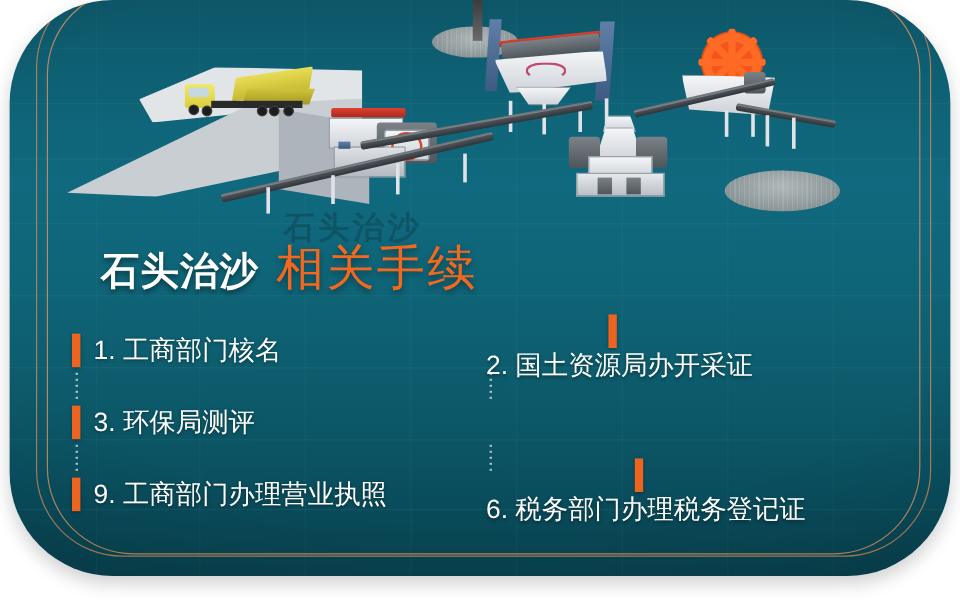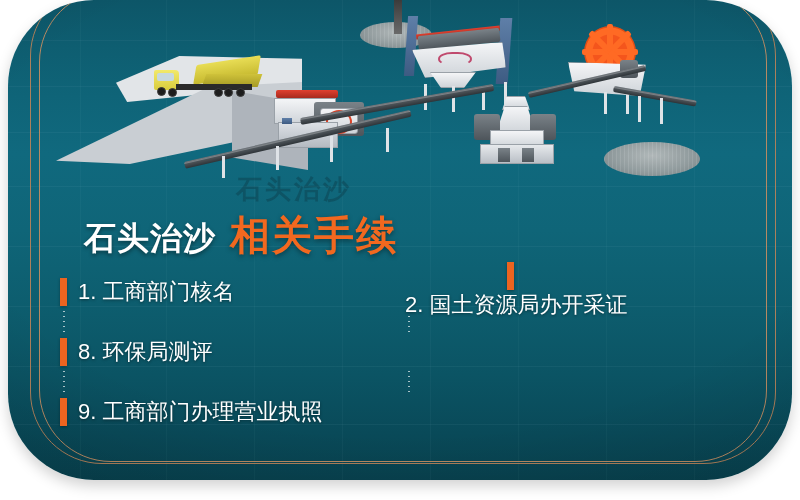"相关手续" .t-orange { font-weight: bold -> normal; margin-top: 12px -> none }
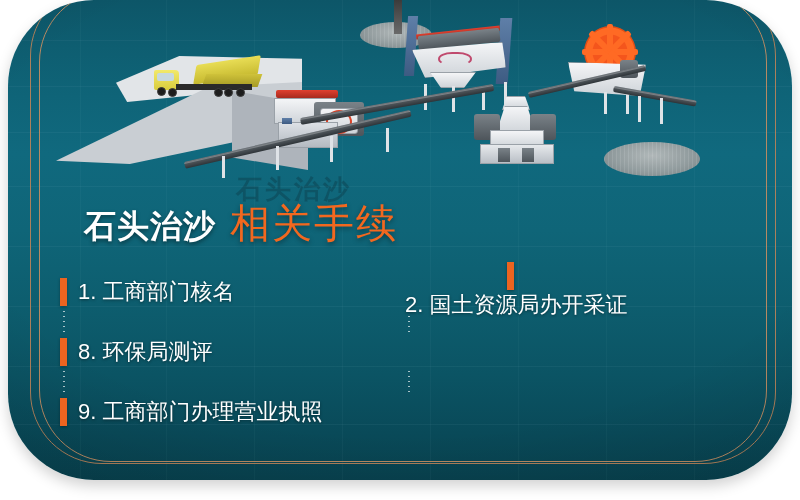"8. 环保局测评" span.itxt { text: 8 -> 3 }
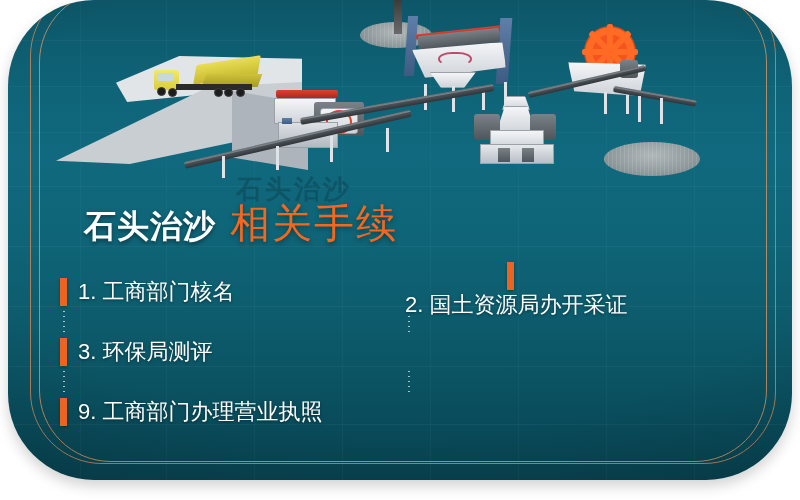"6. 税务部门办理税务登记证" div.cell { html: none -> <div> <span></span> <span>6. 税务部门办理税务登记证</span> </div> }
